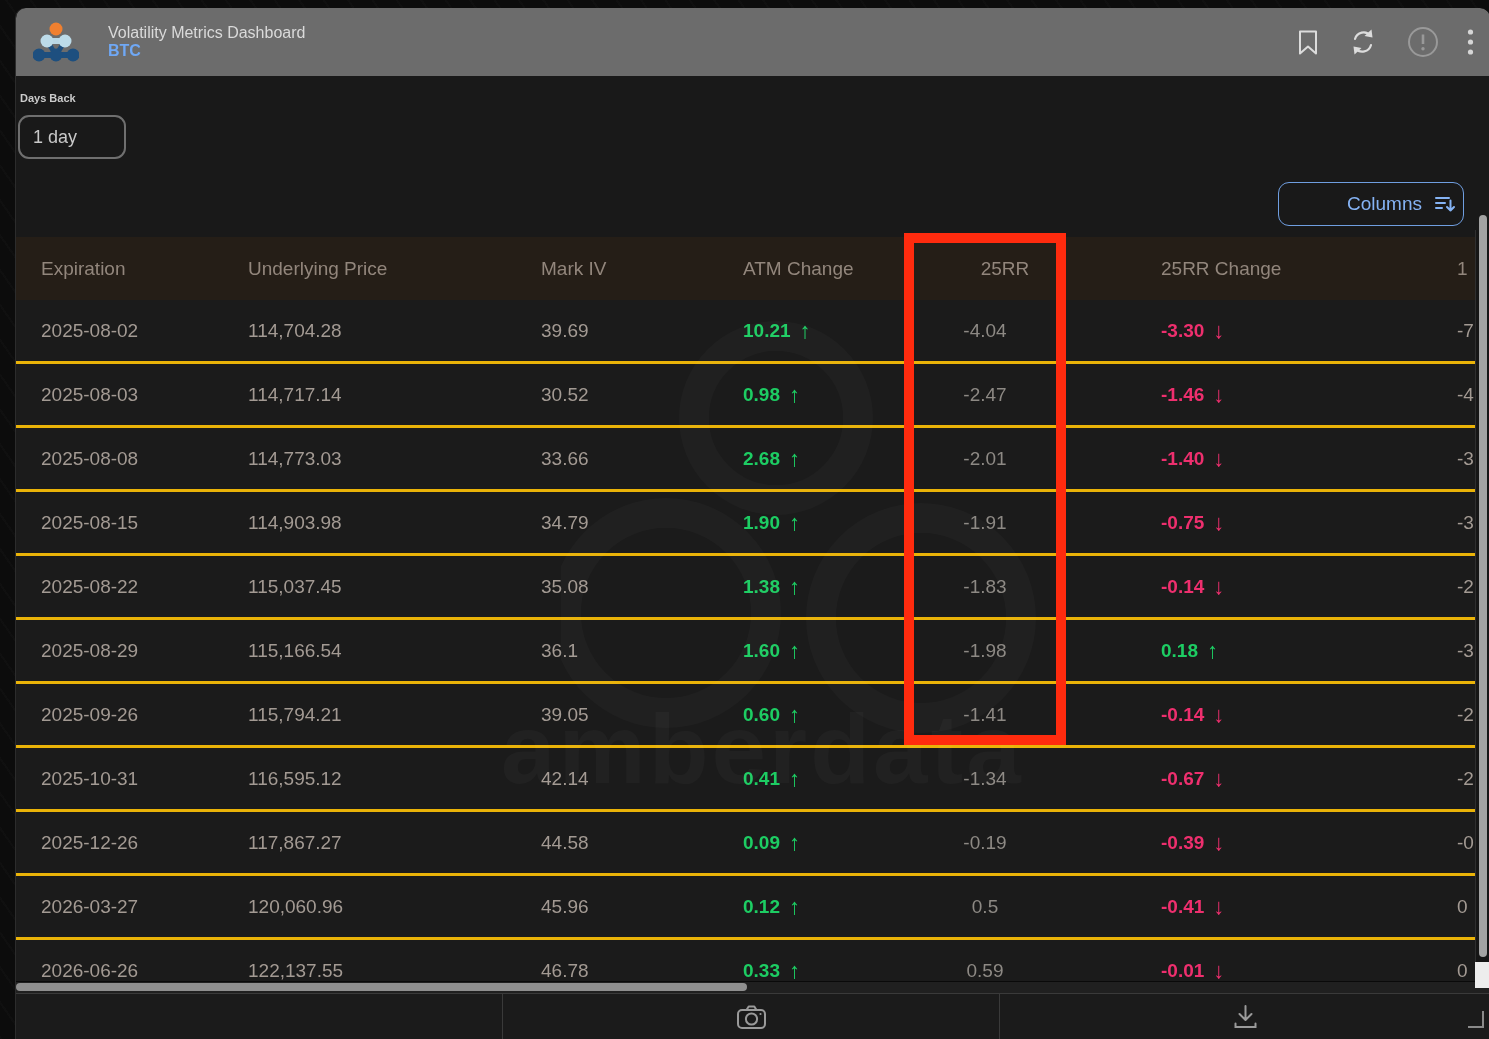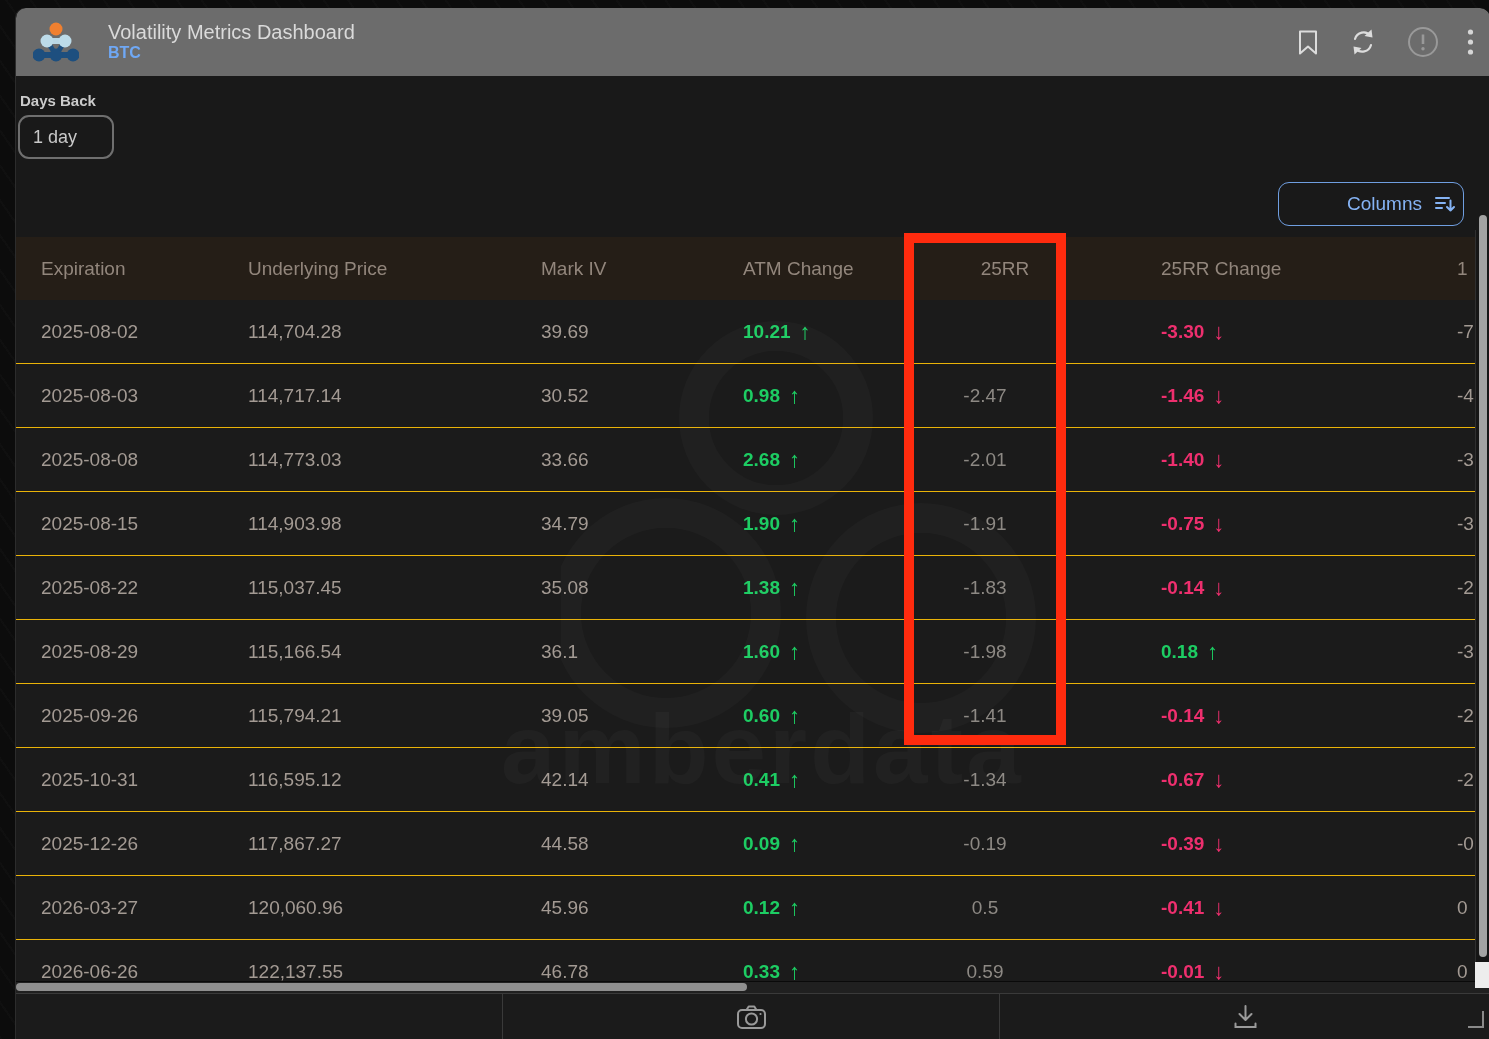"Volatility Metrics Dashboard" .title { font-size: 20px -> 16px }
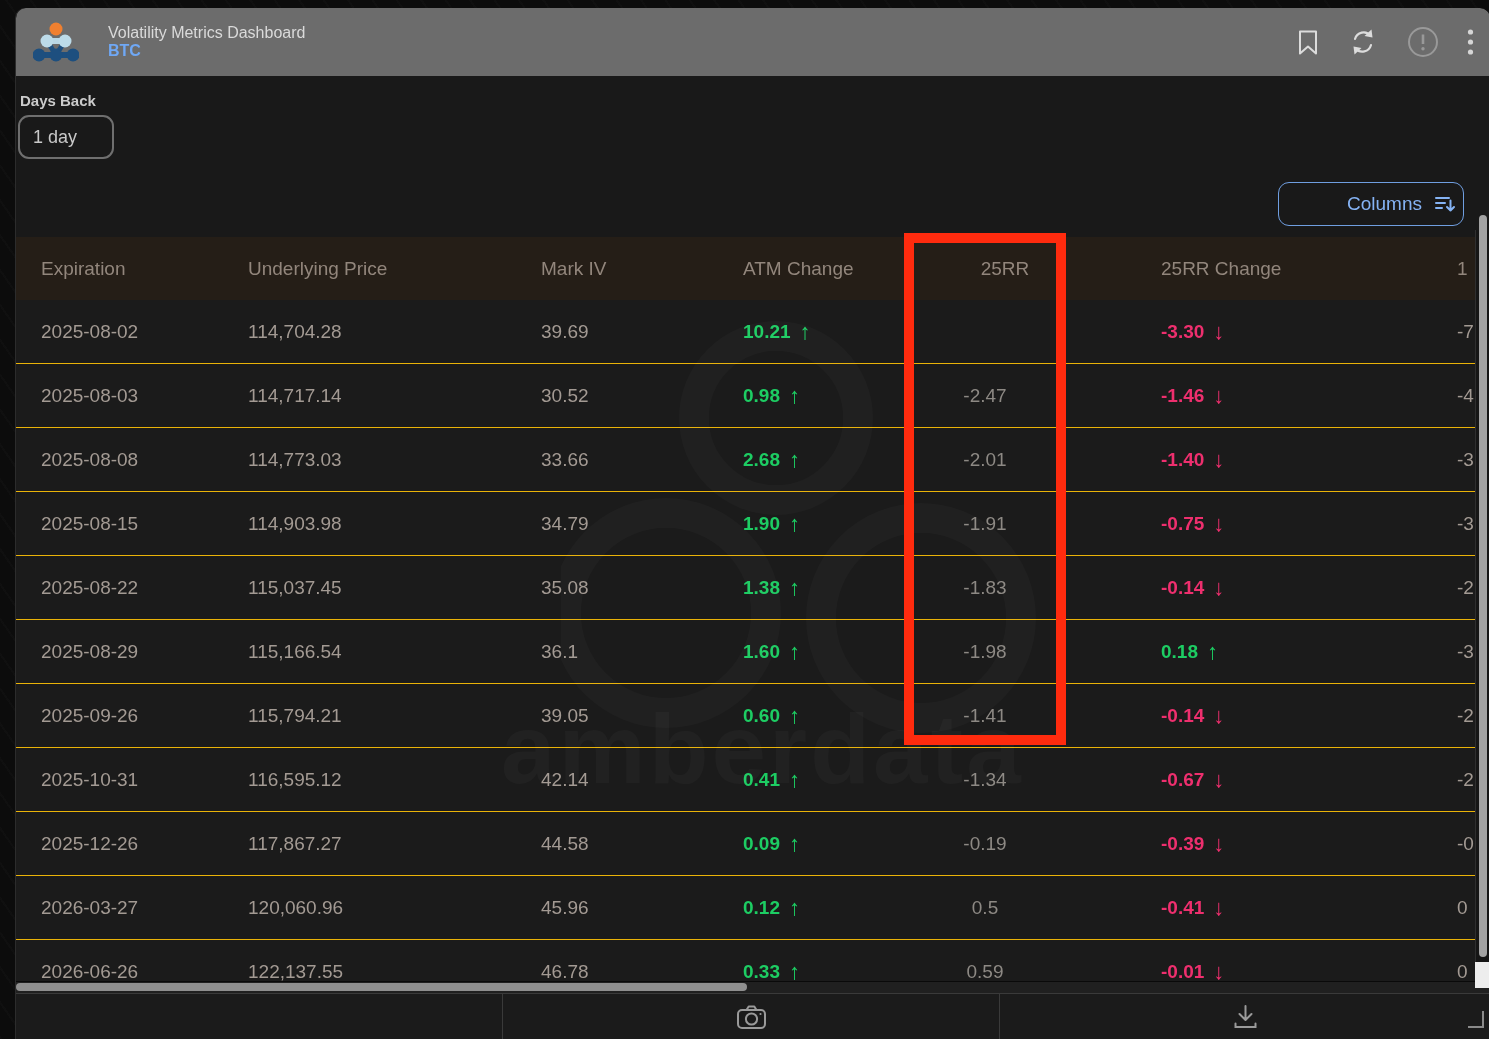"Days Back" .days-label { font-size: 15px -> 11px }
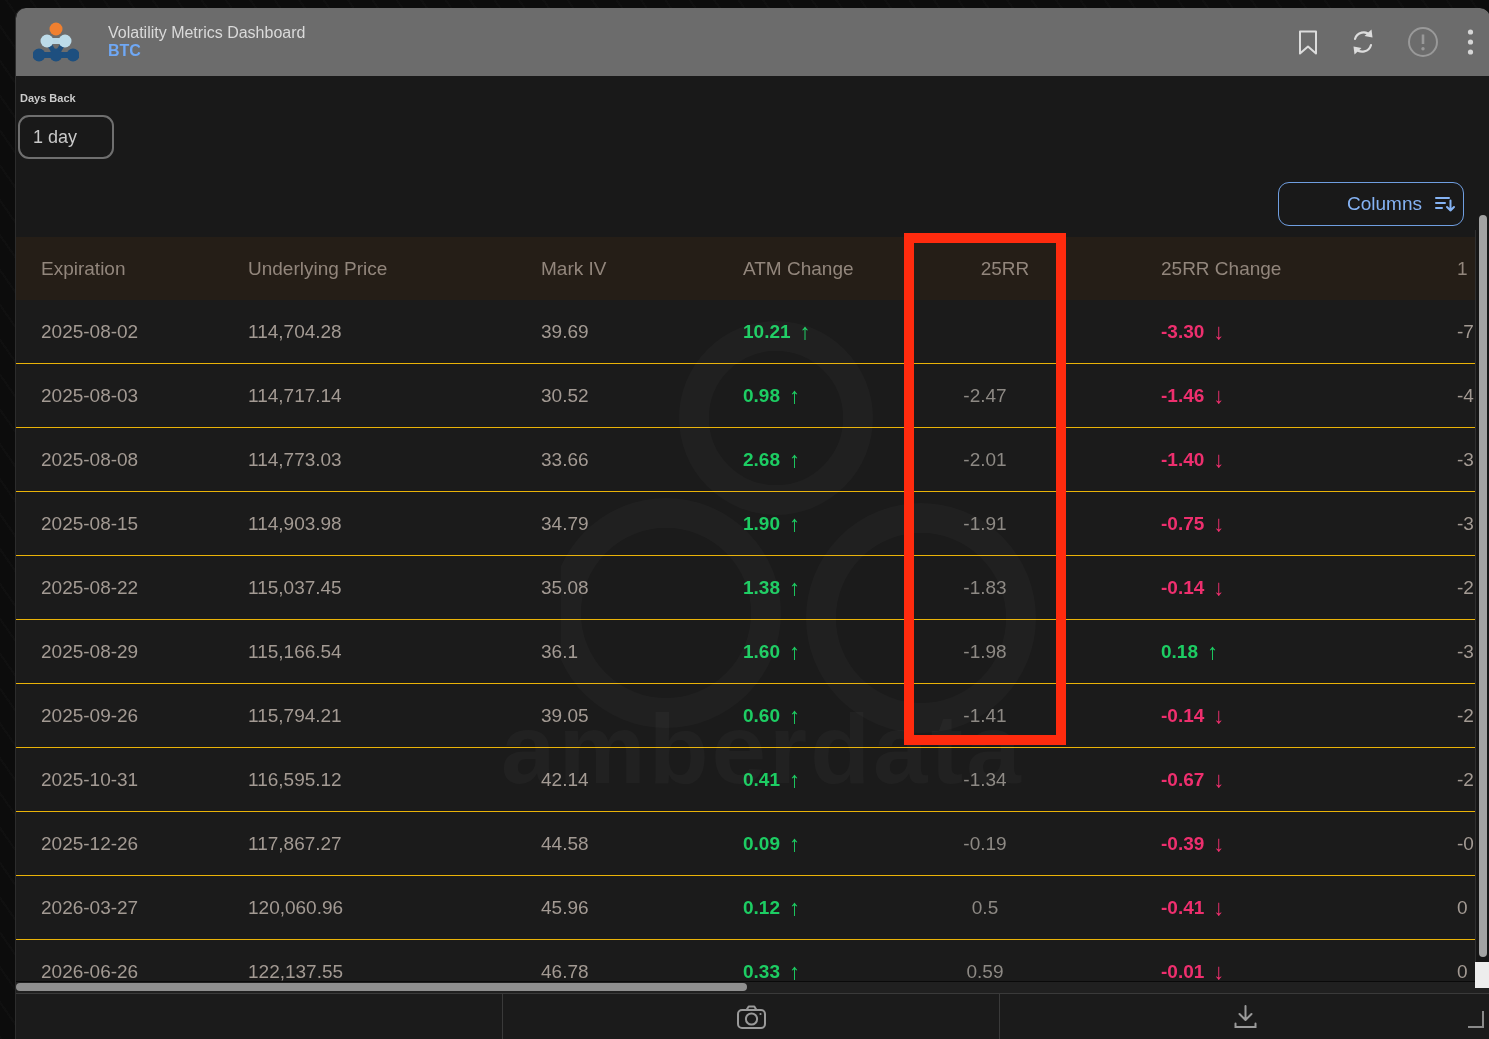"1 day" .chip { width: 96px -> 108px }
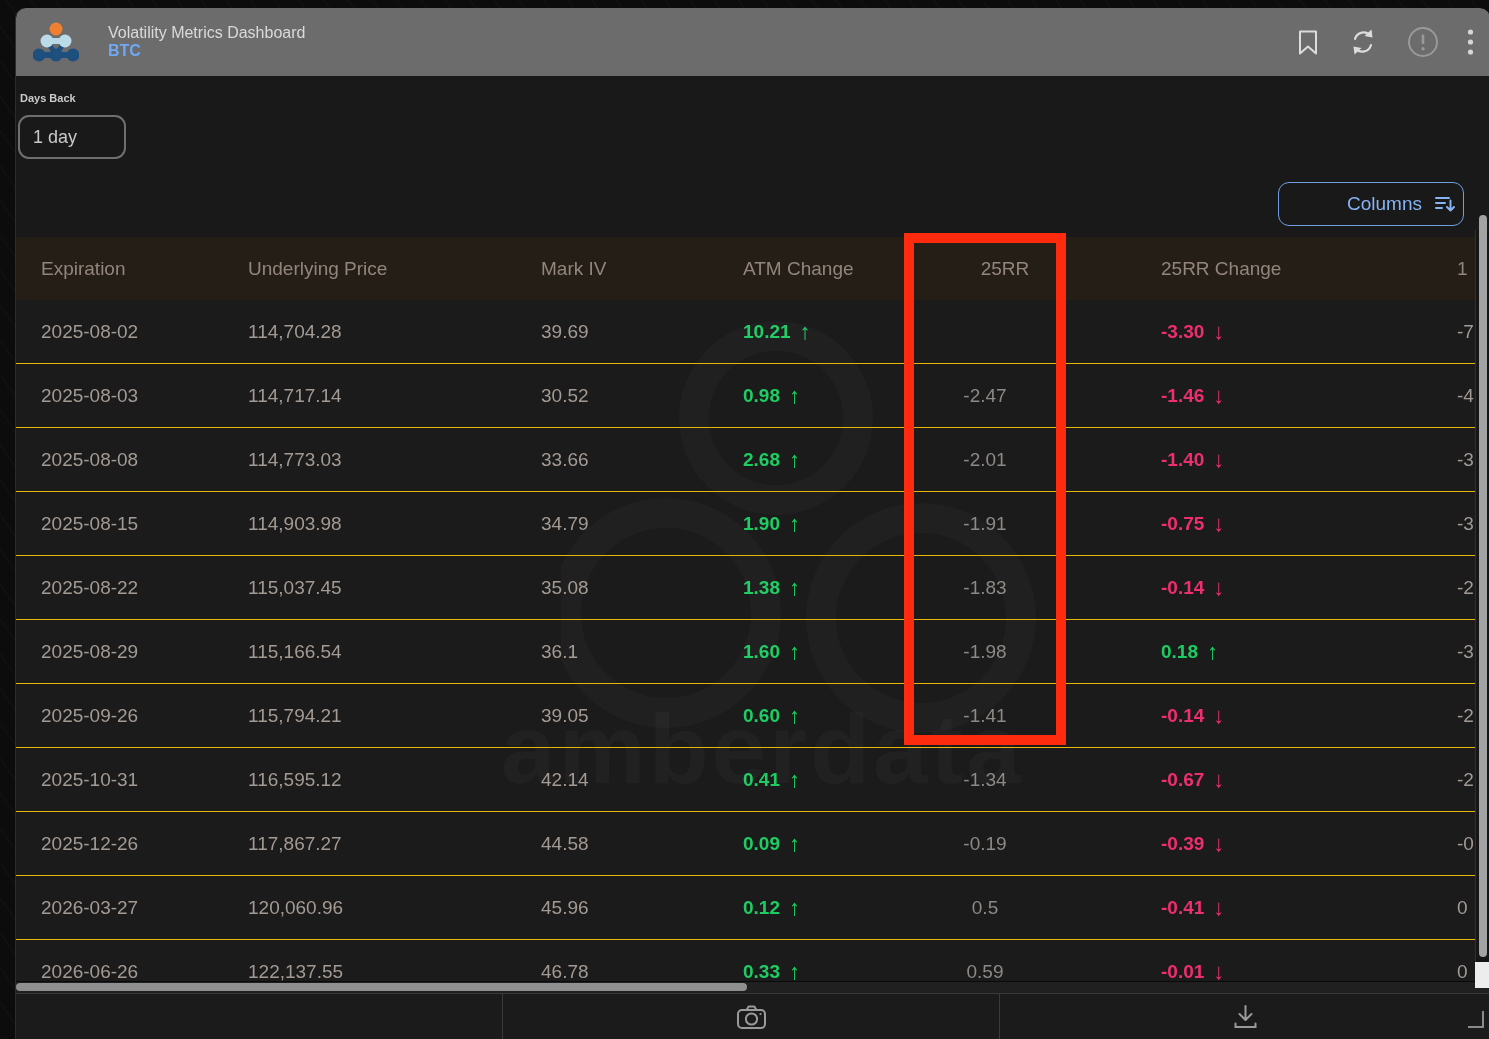"2025-08-02" .trow { border-bottom: 1px solid #eab308 -> 3px solid #eab308 }
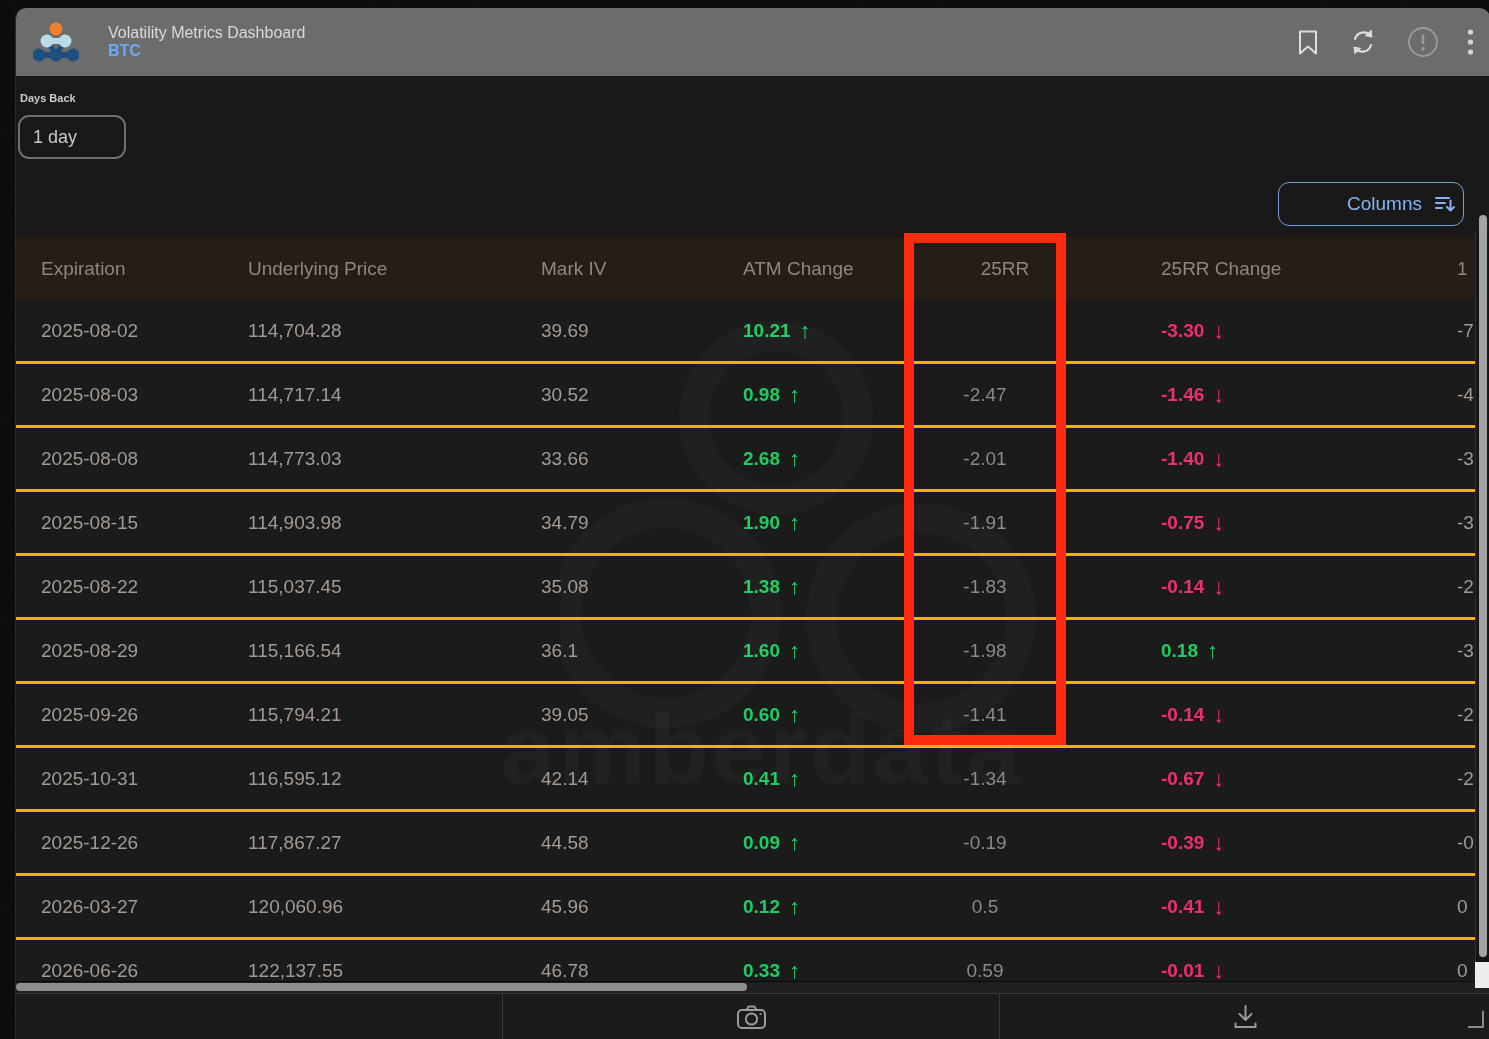"-4.04" div.cell { html: none -> <div>-4.04</div> }
